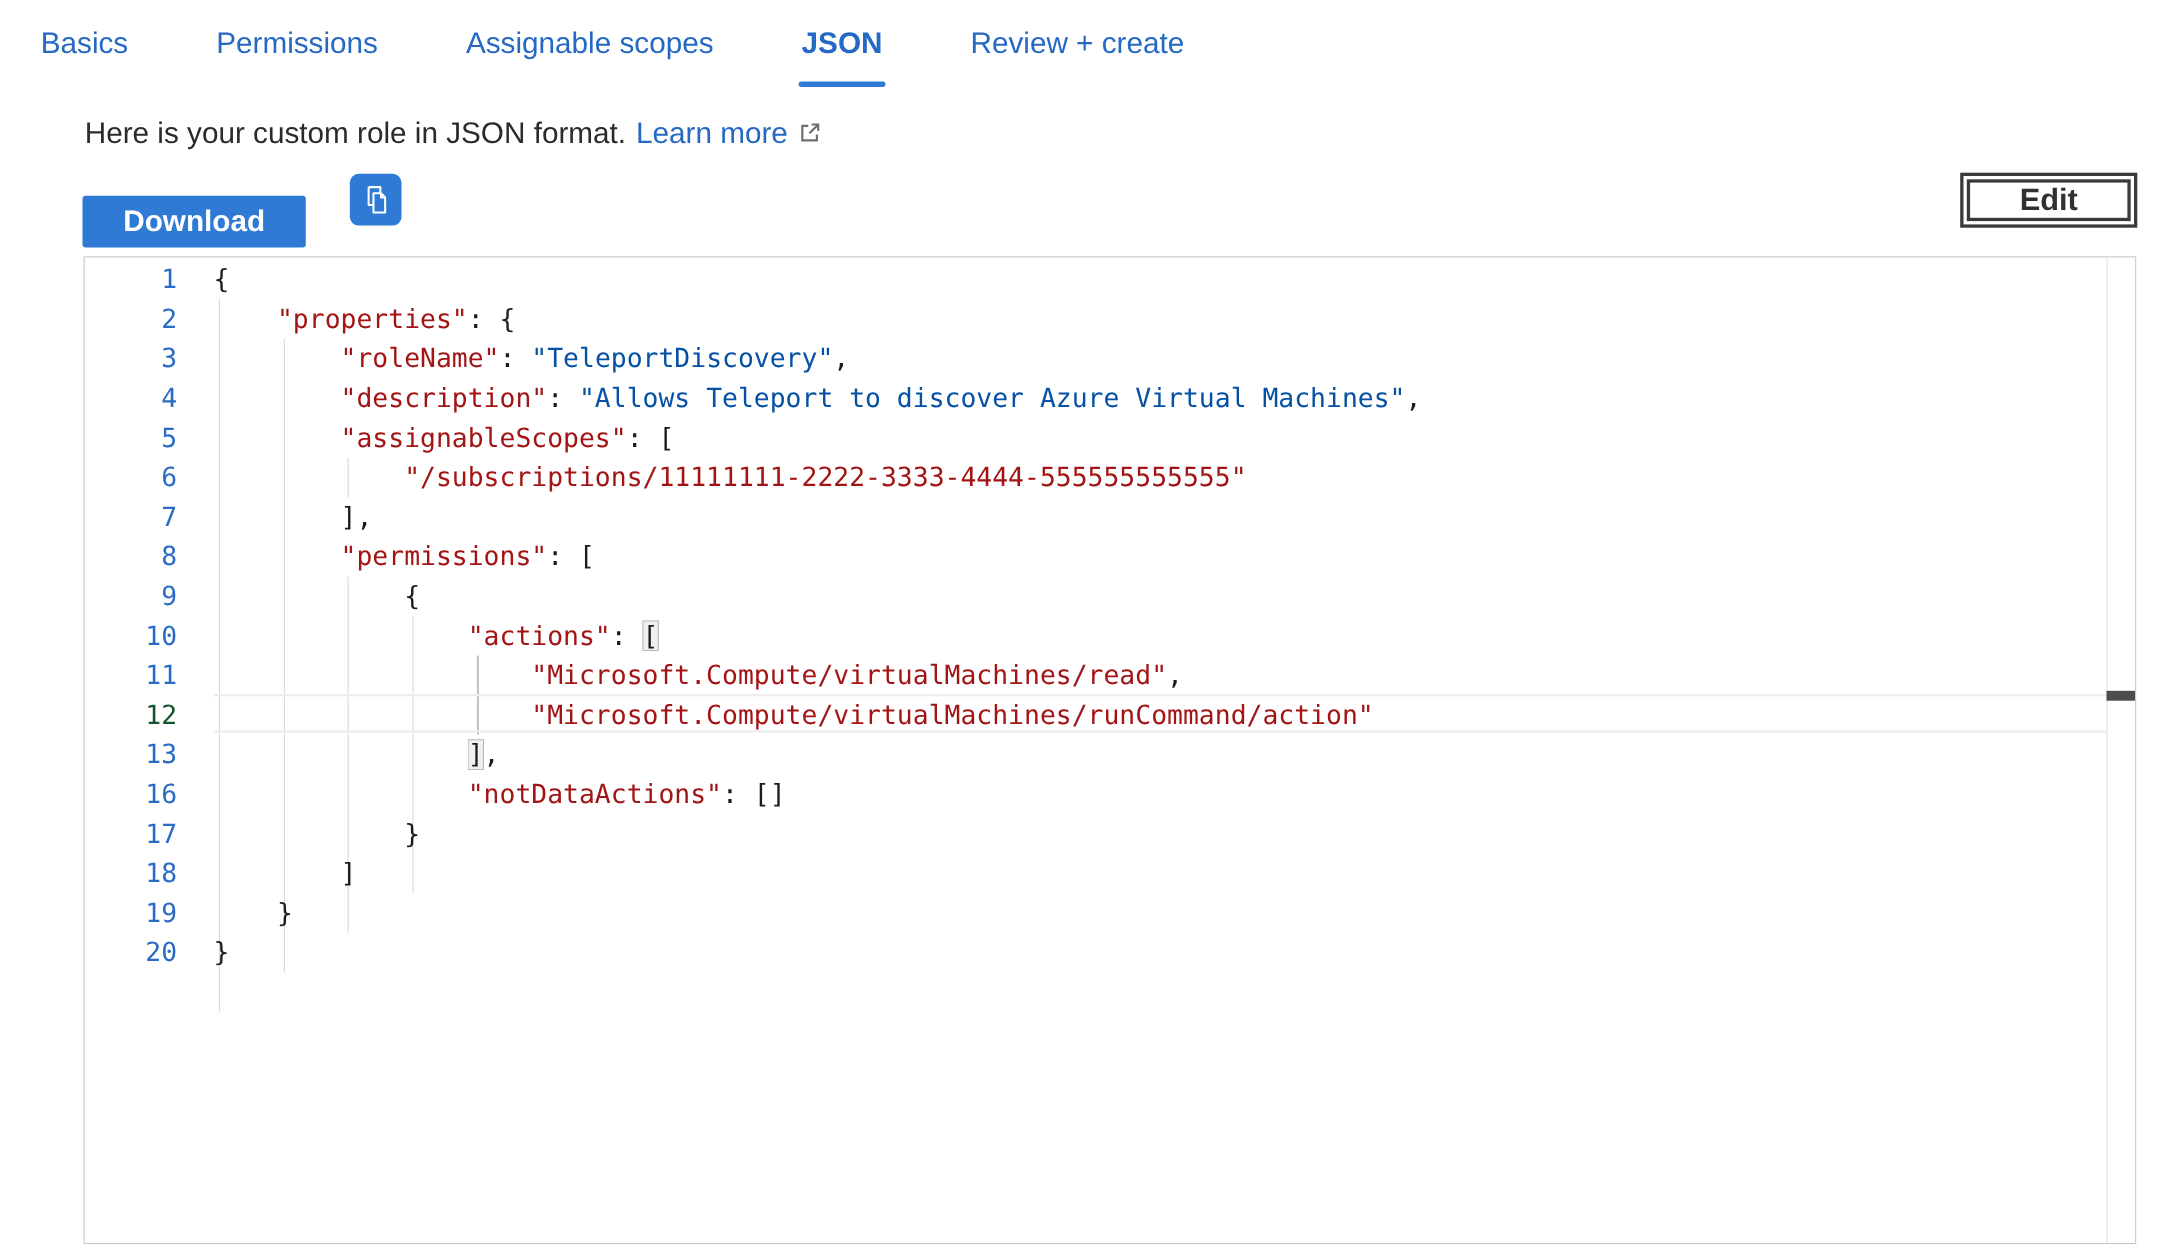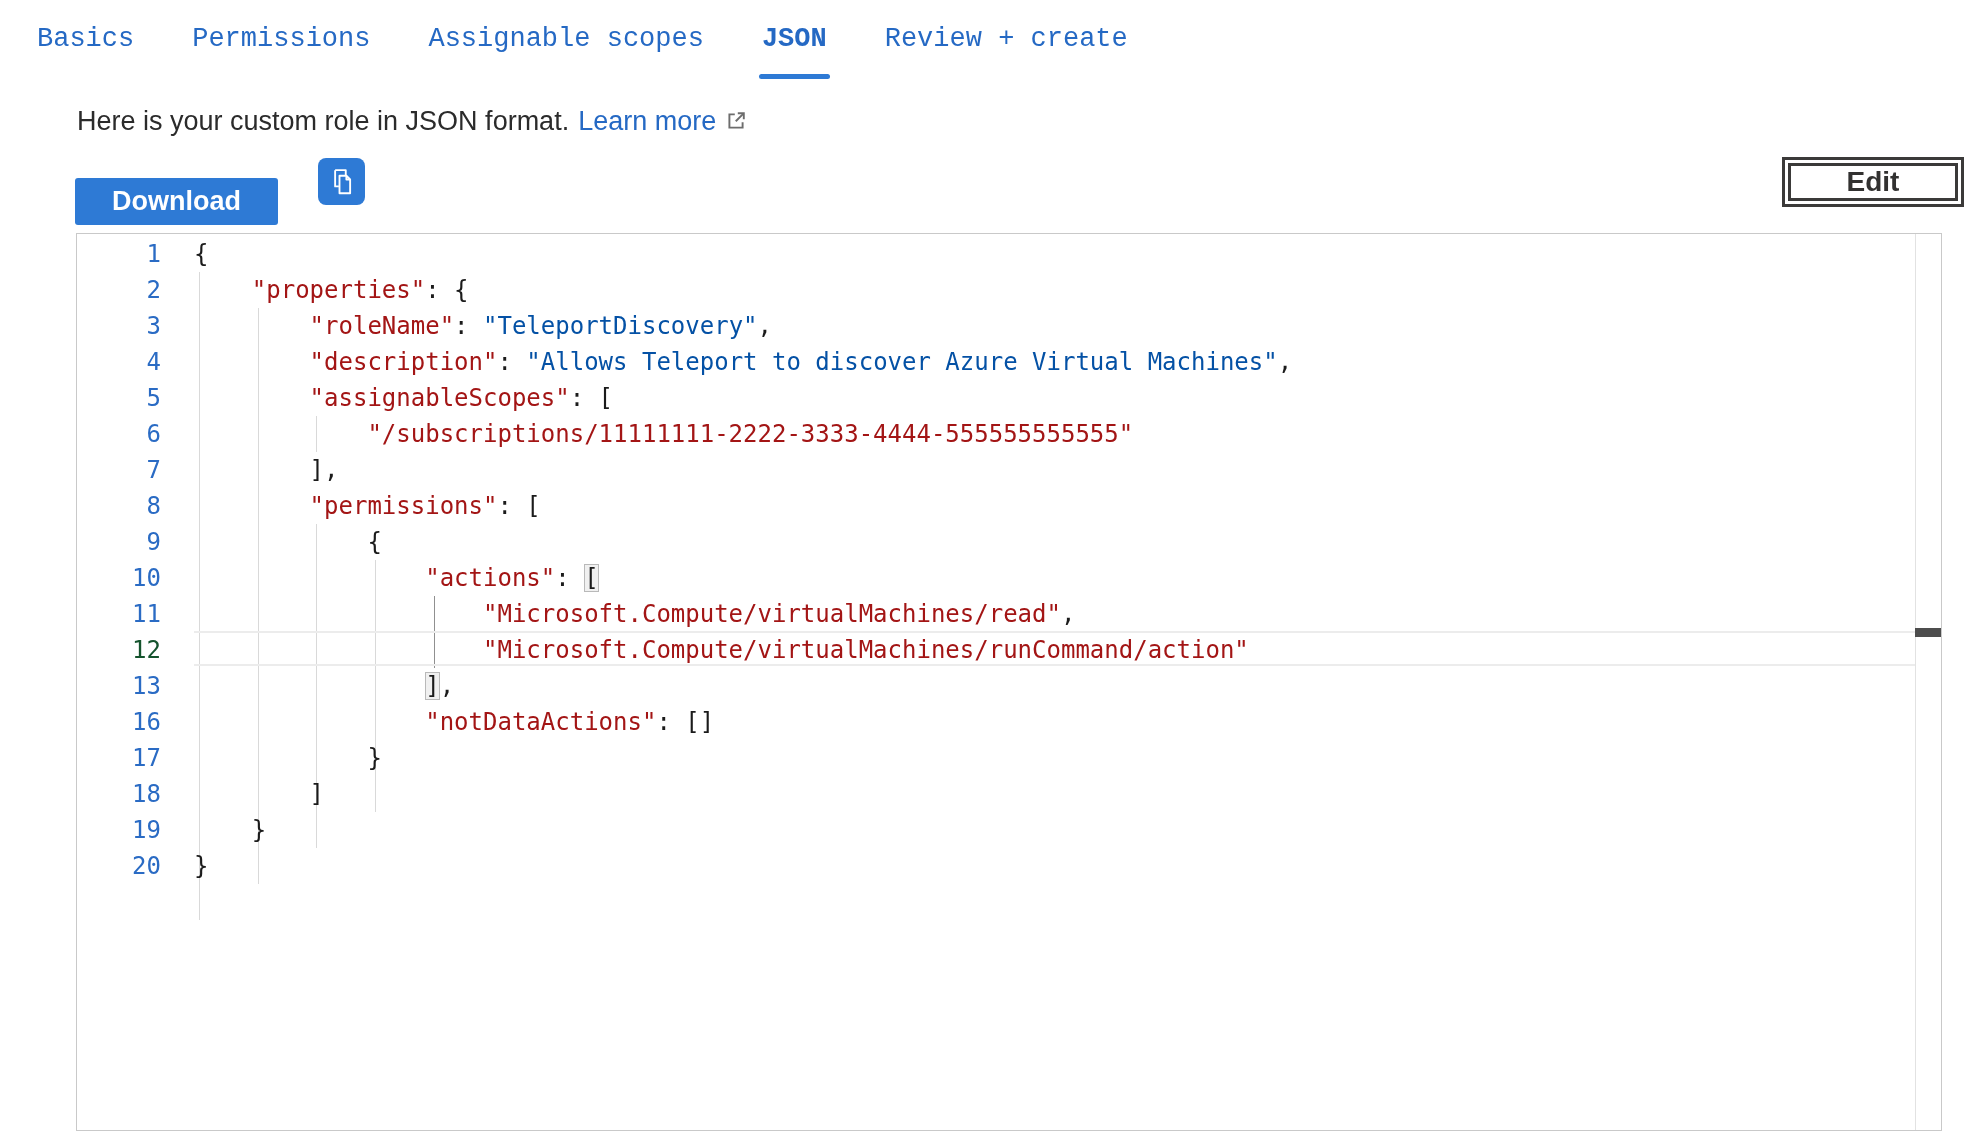"Basics" .tabs { font-family: Liberation Mono, monospace -> none; gap: 56px -> 78px }
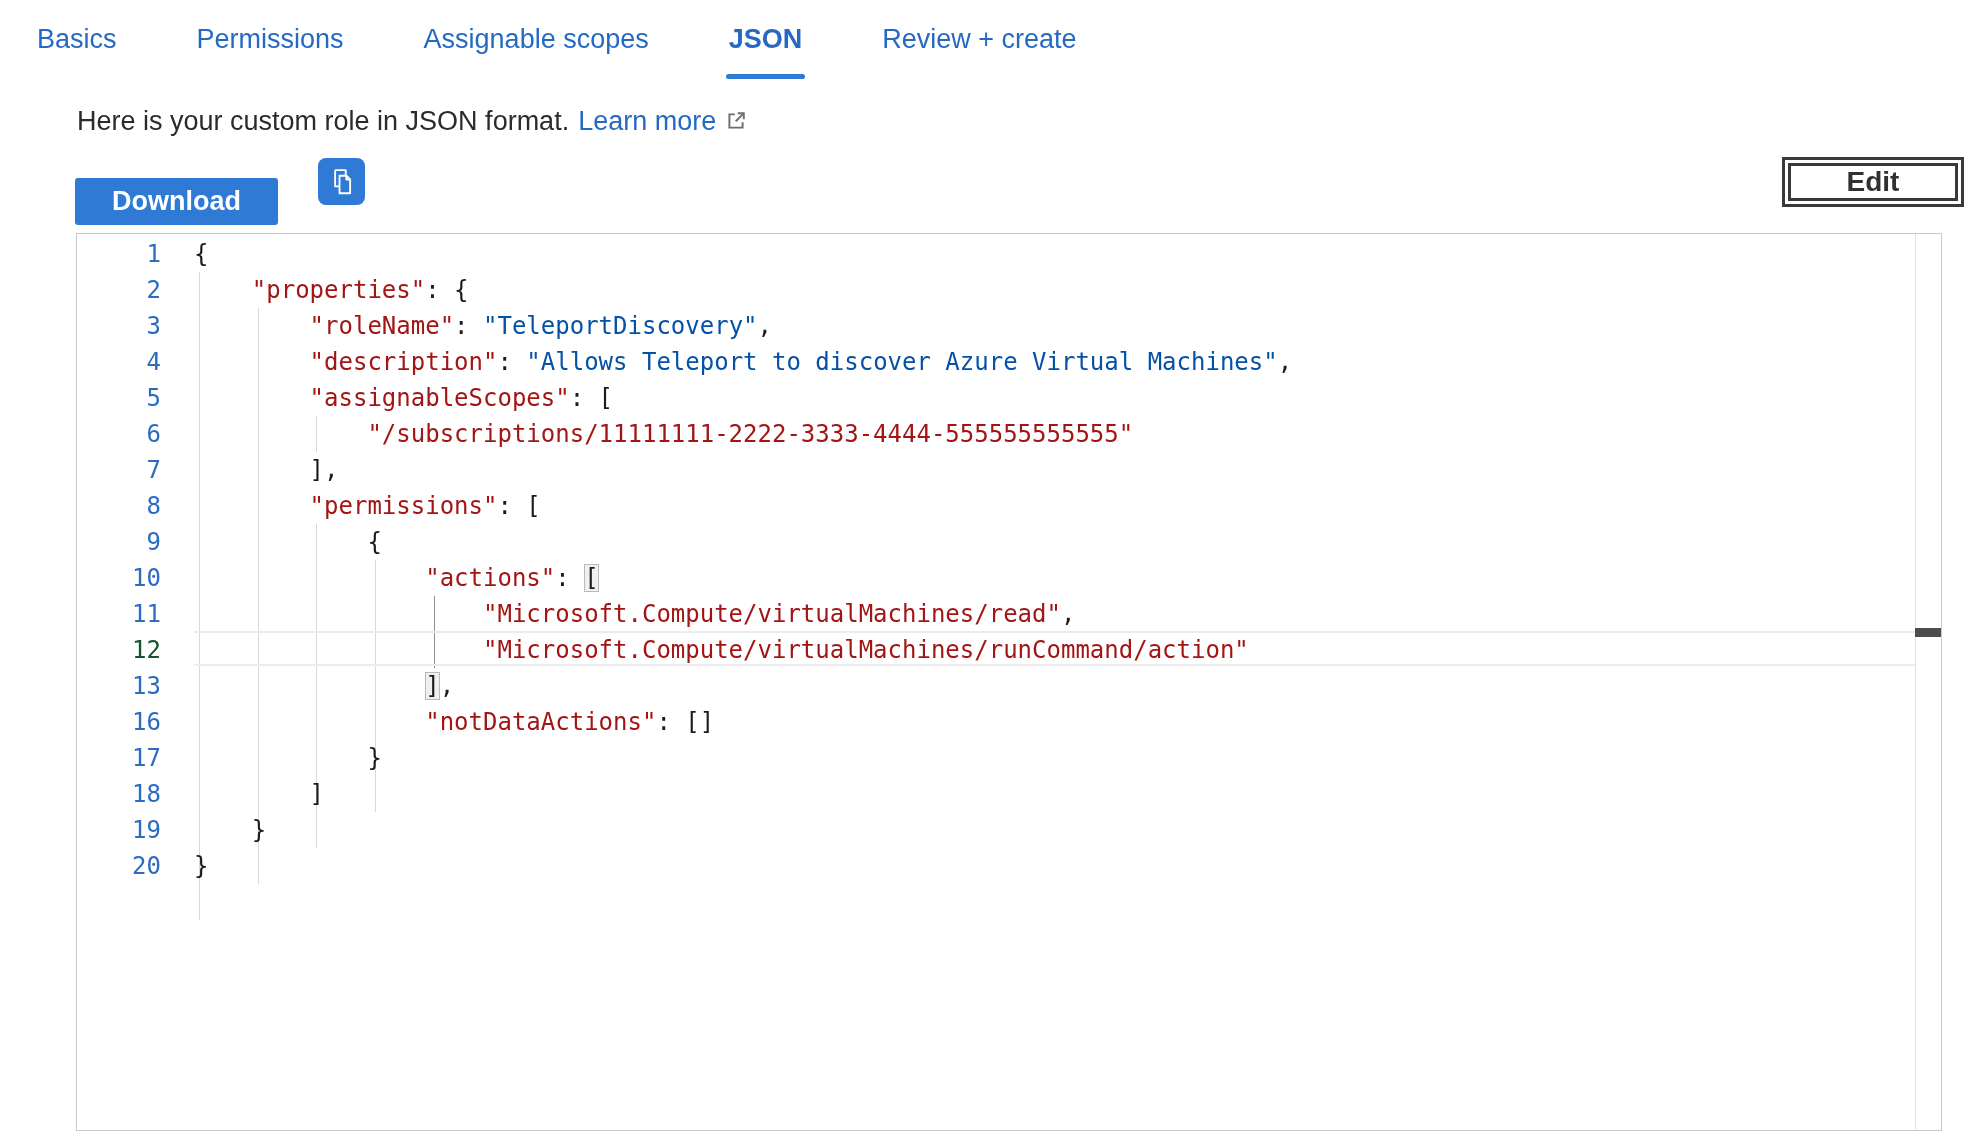"Edit" .btn-edit { width: 182px -> 161px }
